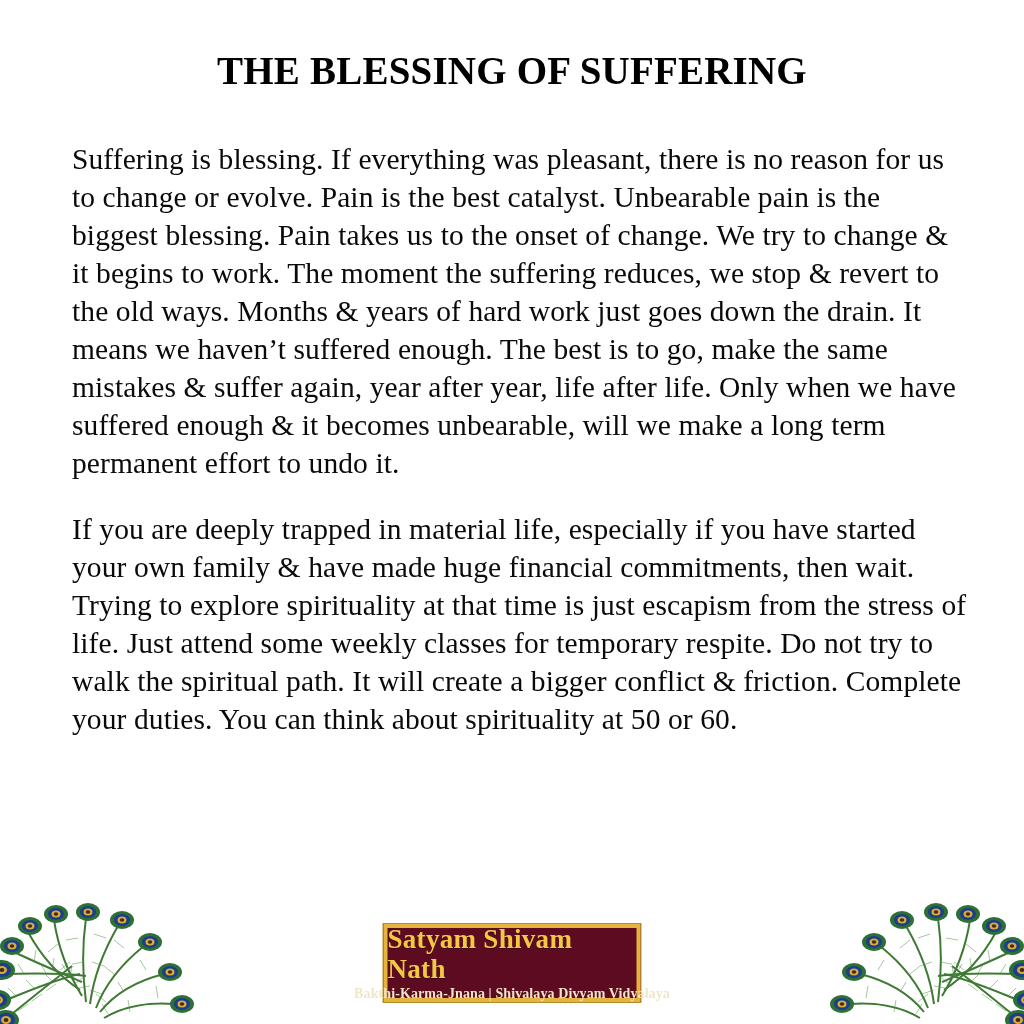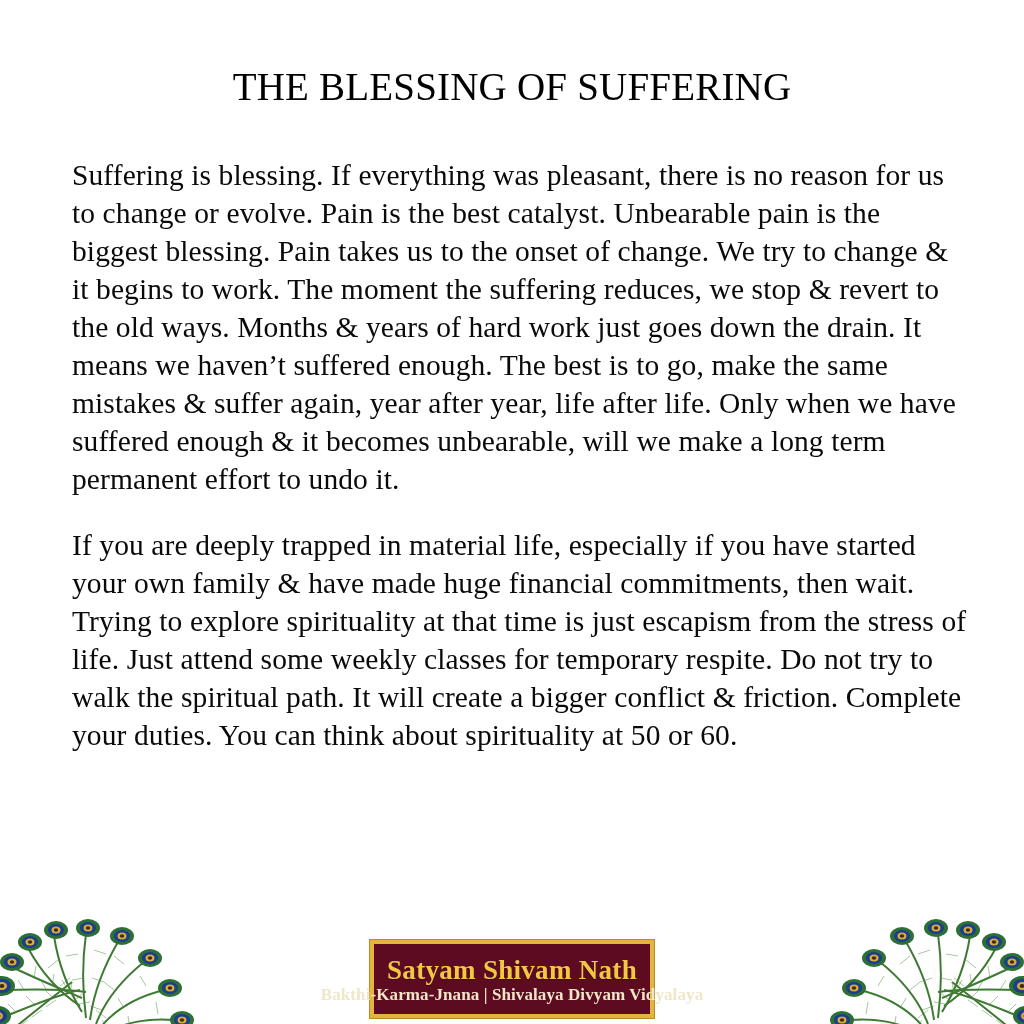"THE BLESSING OF SUFFERING" .title { font-weight: normal -> bold; margin: 16px -> 0 }
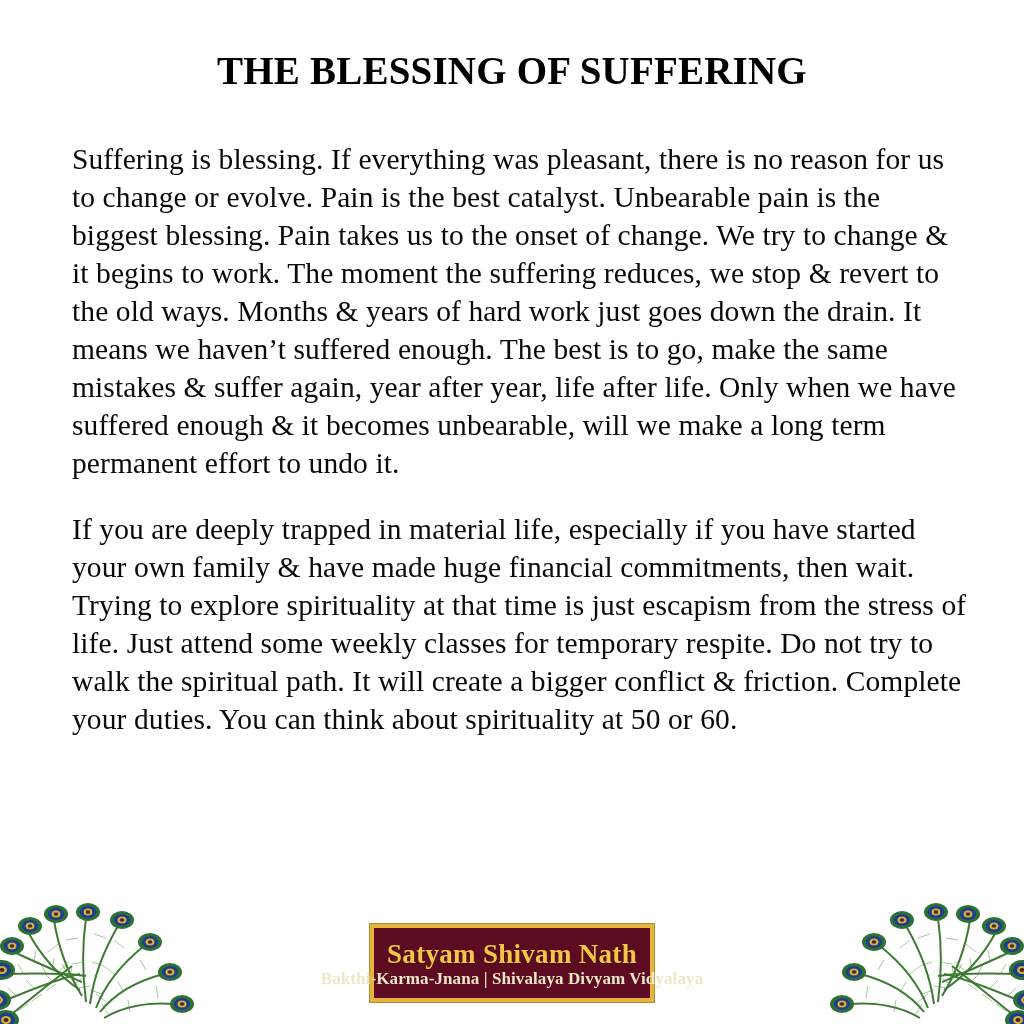"Satyam Shivam Nath" .logo { width: 284px -> 257px }
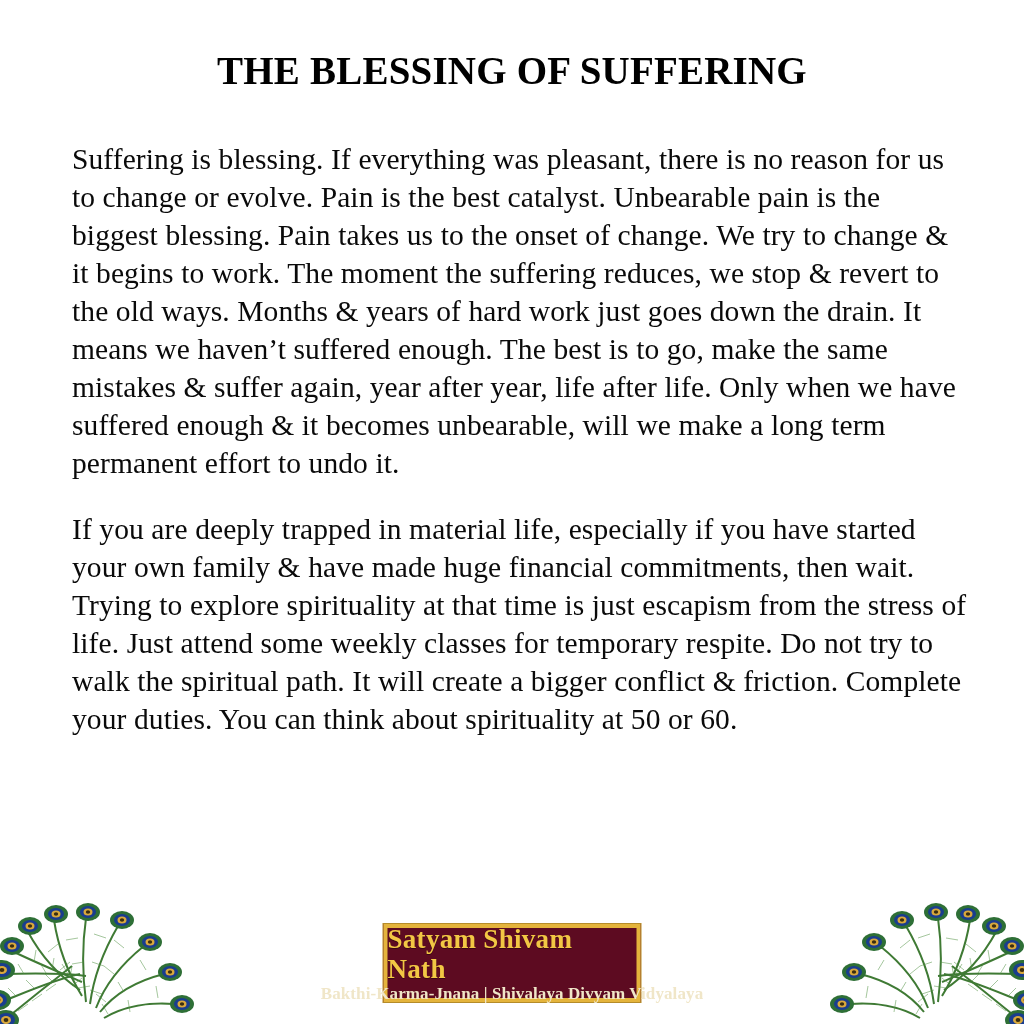"Bakthi-Karma-Jnana | Shivalaya Divyam" .logo-sub { font-size: 17px -> 14px }
